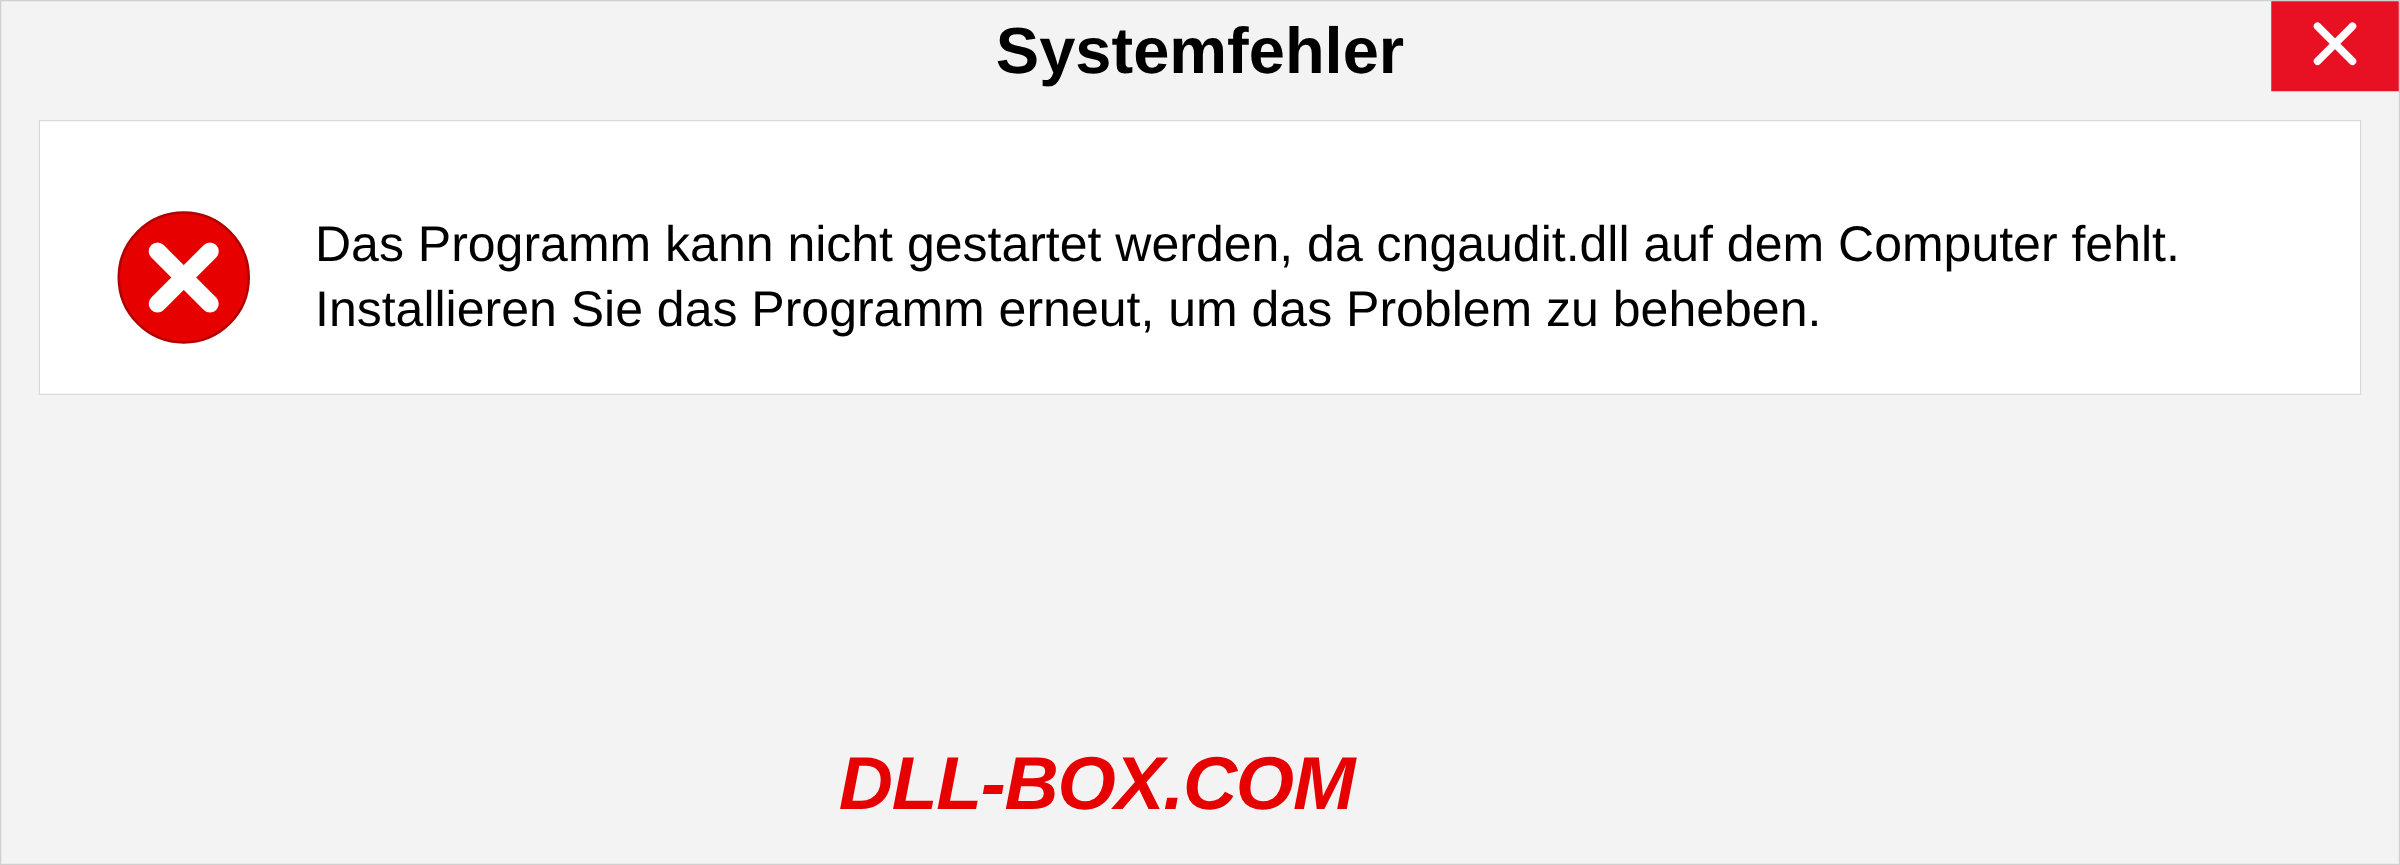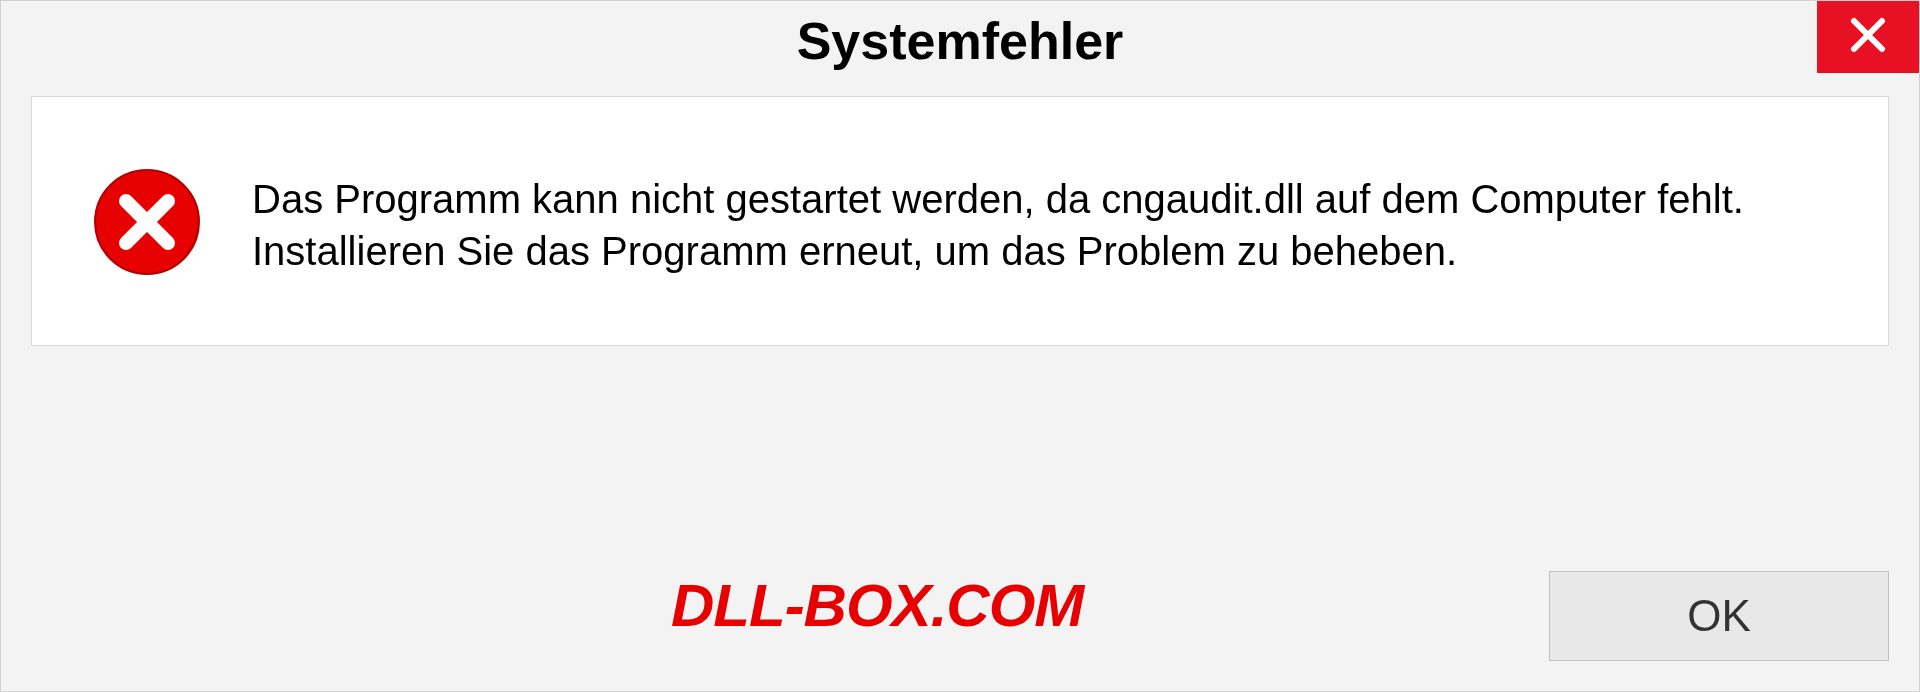"Das Programm kann nicht gestartet" .content-panel { align-items: flex-end -> center; padding: 70px 60px 68px 60px -> 70px 60px 38px 60px }
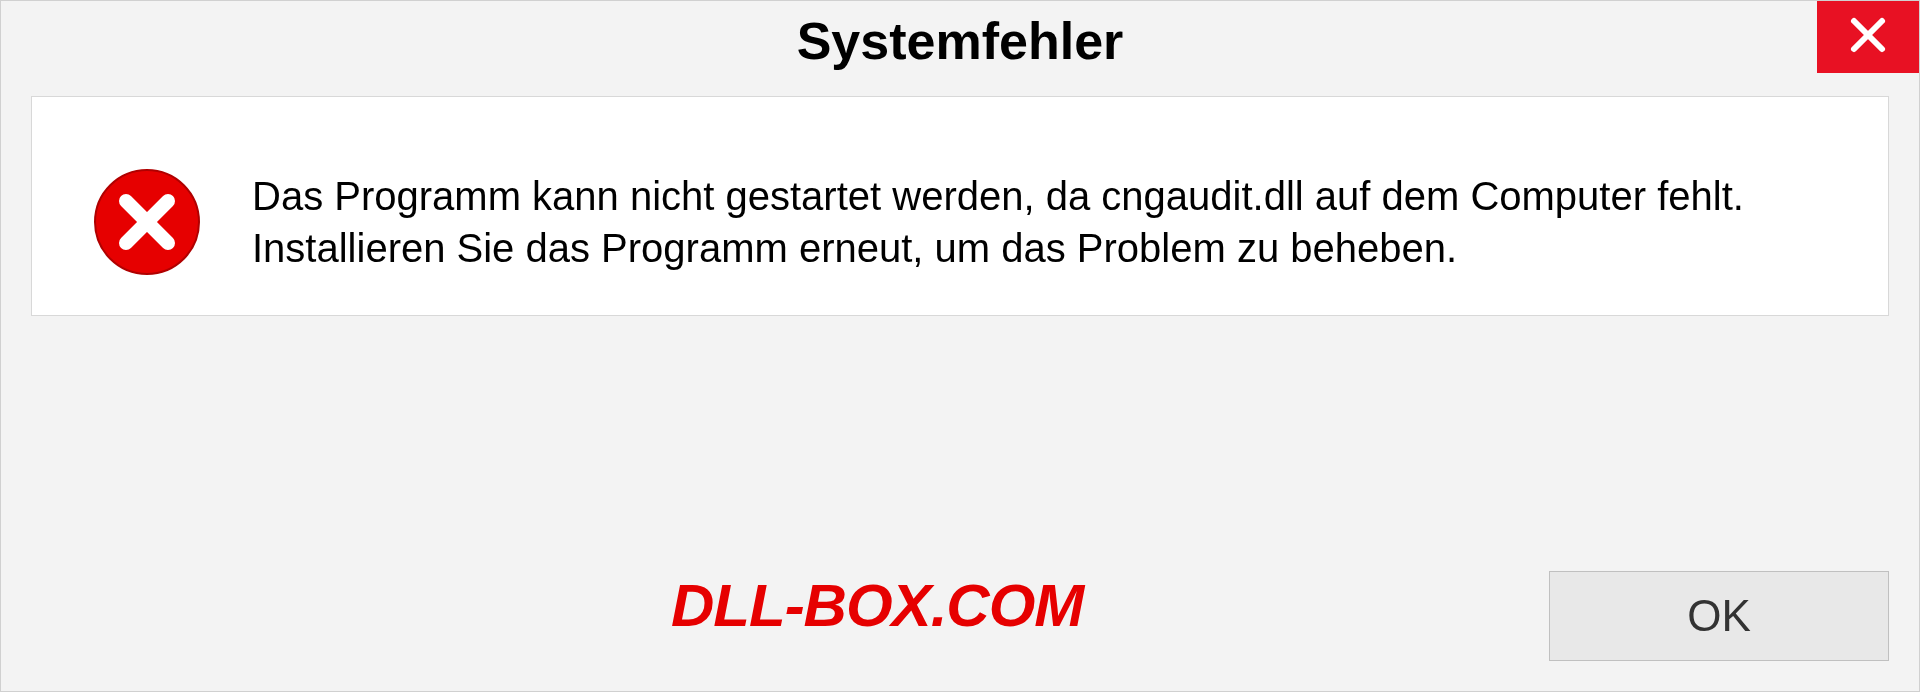"DLL-BOX.COM" .footer { align-items: flex-start -> flex-end }
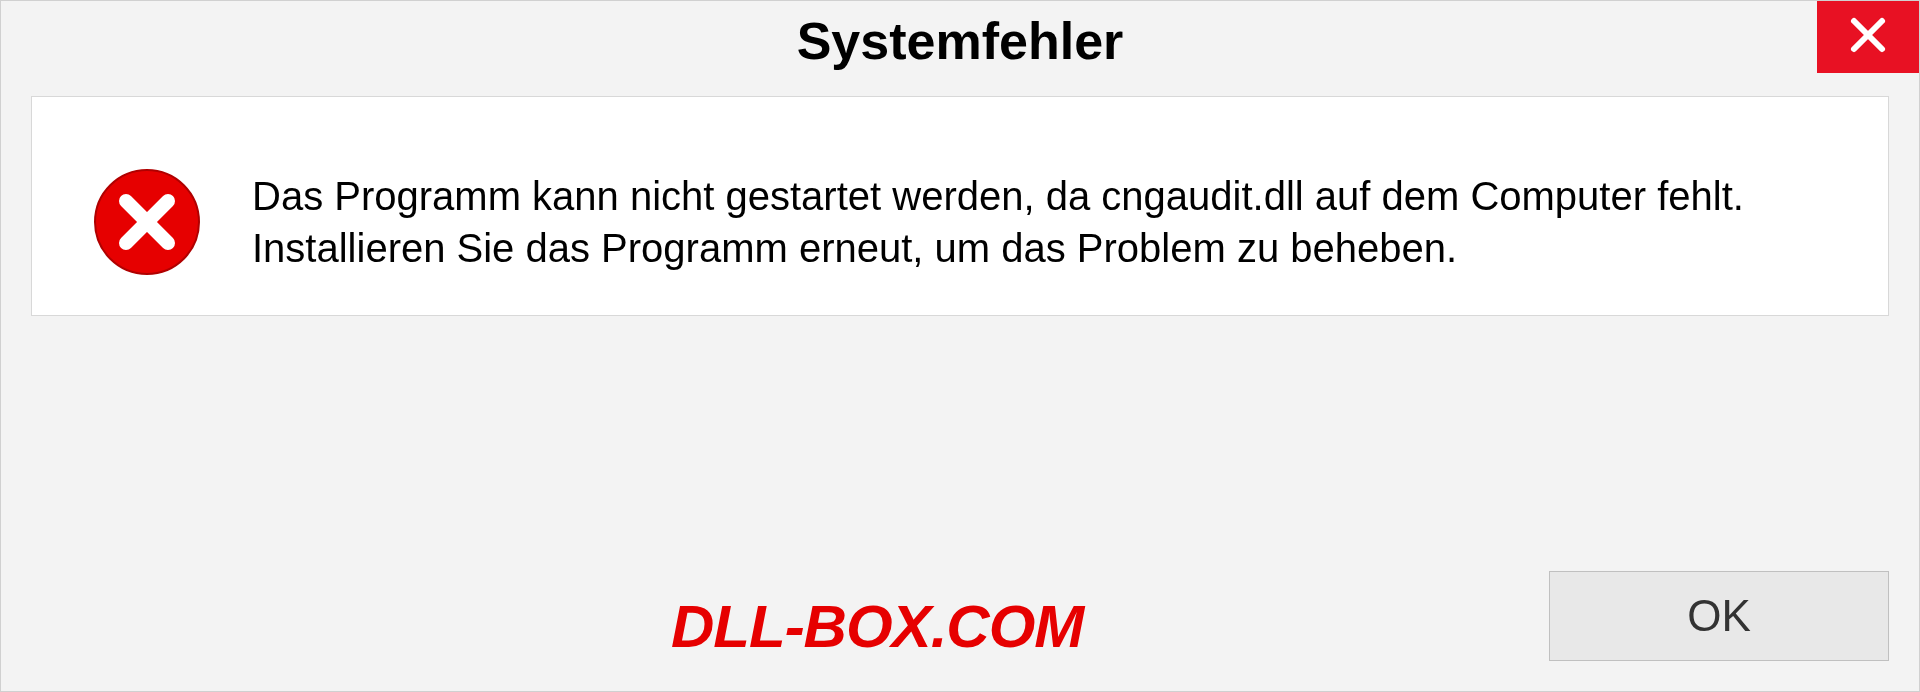"OK" div.ok-button { html: <div> <span>OK</span> </div> -> none }
